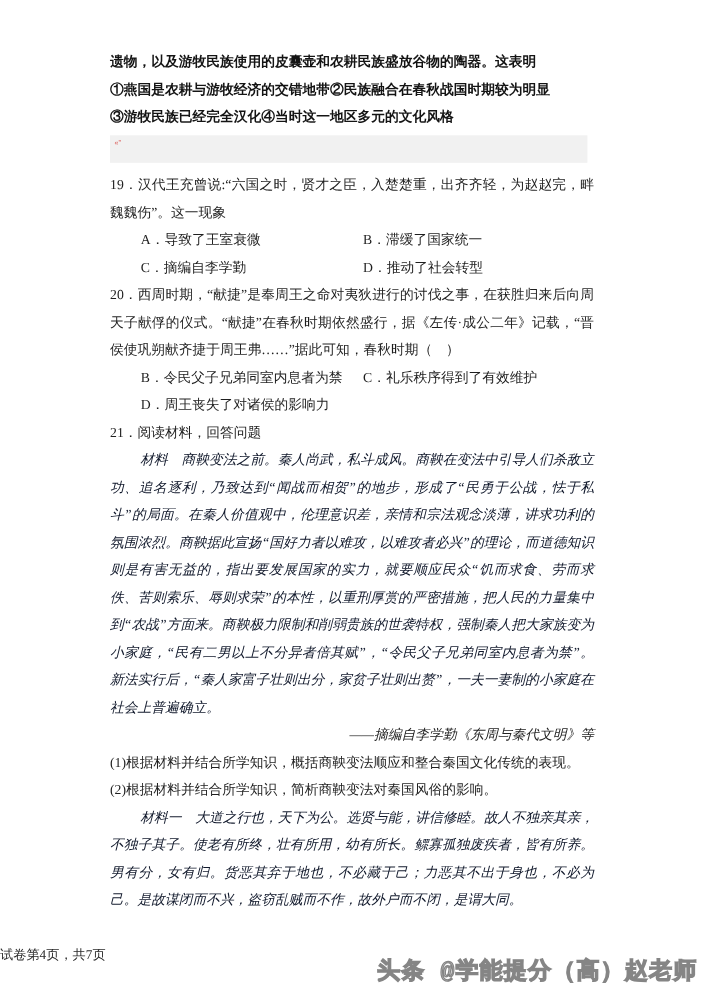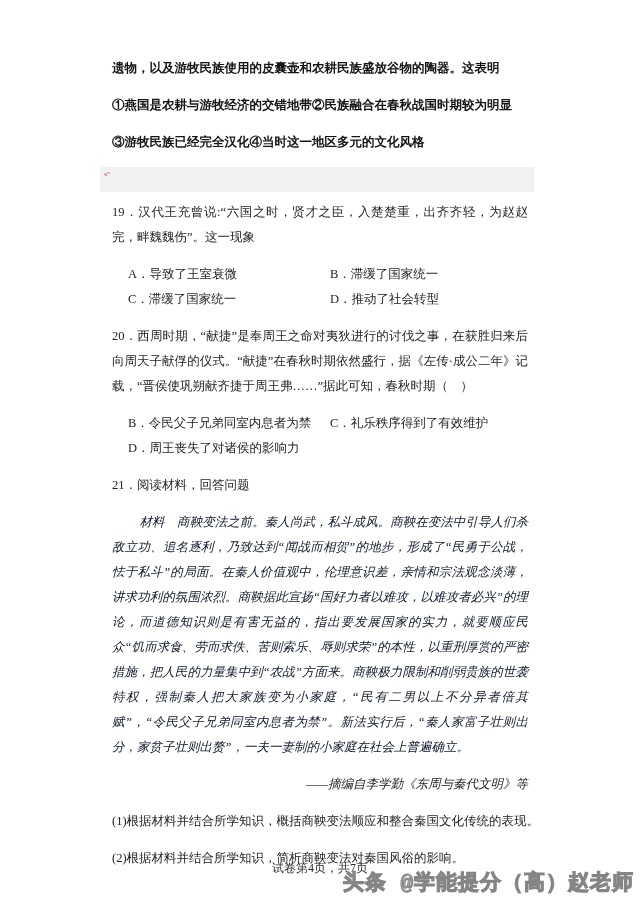"遗物，以及游牧民族使用的皮囊壶和农耕民族盛放谷物的陶器。这表明" .content p { margin: 12px -> 0 }
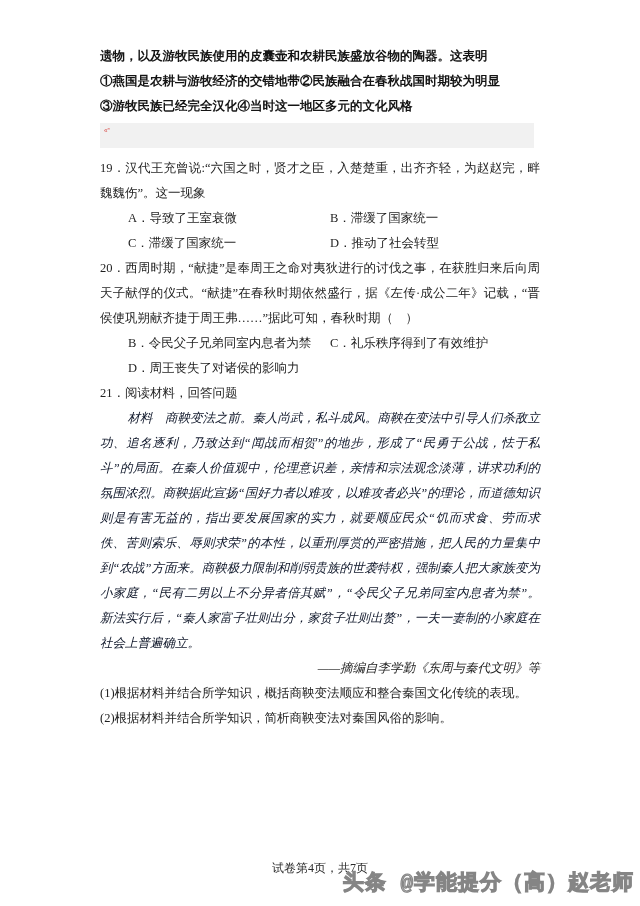"C．滞缓了国家统一" span.opt { text: 滞缓了国家统一 -> 摘编自李学勤 }
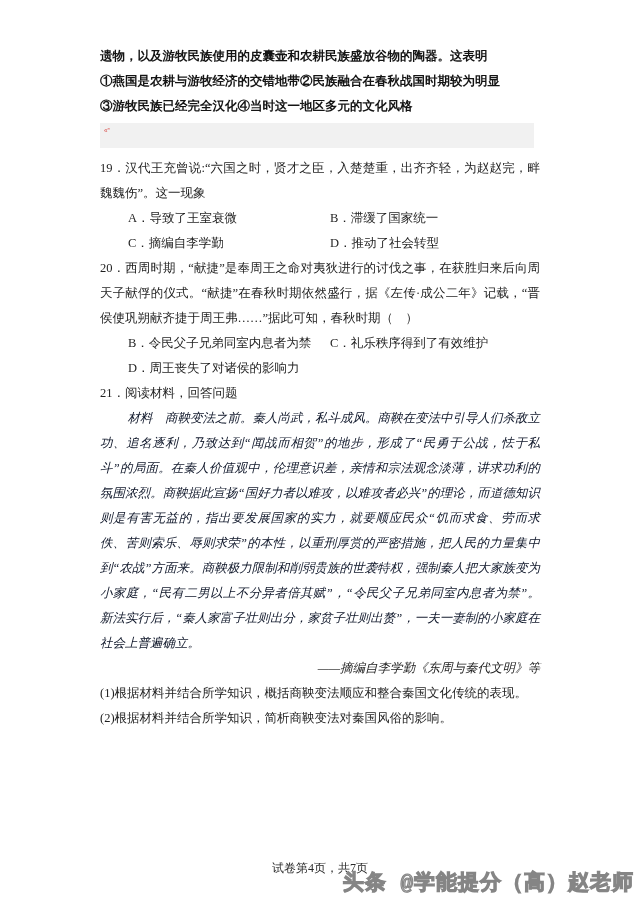"材料一" p.material { html: none -> <p>材料一 大道之行也，天下为公。选贤与能，讲信修睦。故人不独亲其亲，不独子其子。使老有所终，壮有所用，幼有所长。鳏寡孤独废疾者，皆有所养。男有分，女有归。货恶其弃于地也，不必藏于己；力恶其不出于身也，不必为己。是故谋闭而不兴，盗窃乱贼而不作，故外户而不闭，是谓大同。</p> }
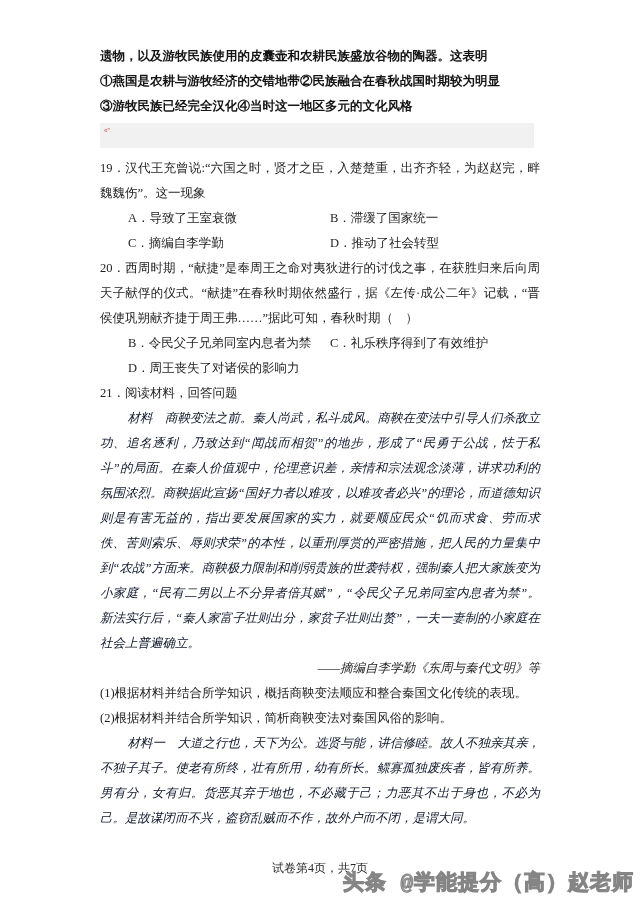"试卷第4页，共7页" .footer { text-align: center -> none }
